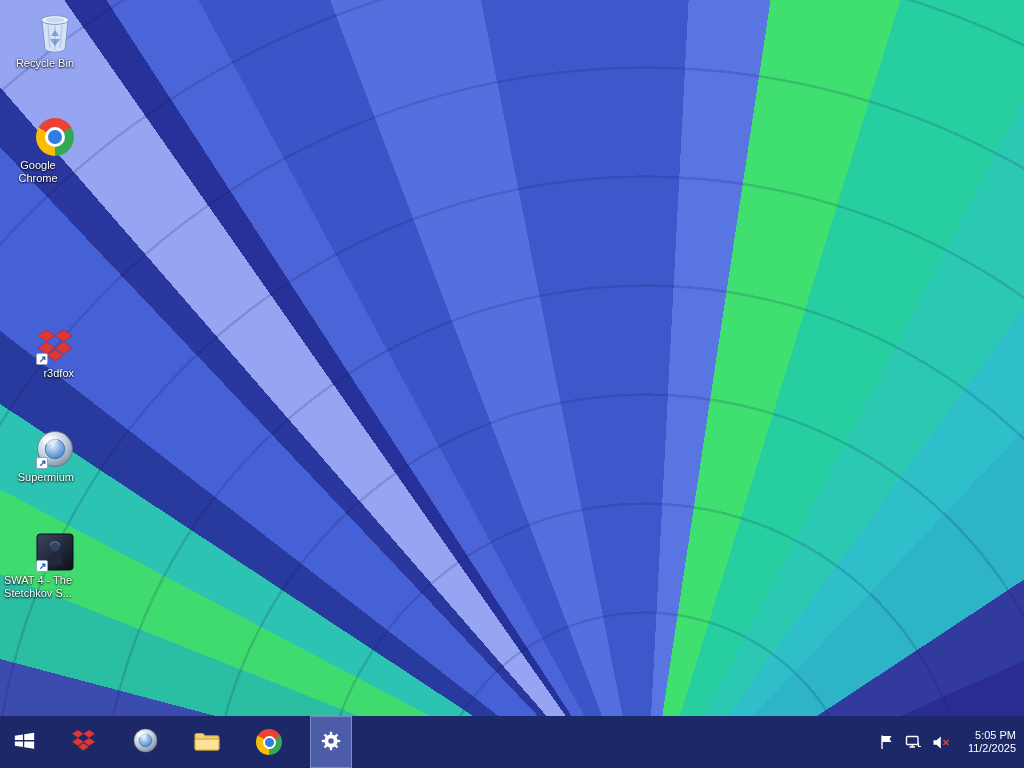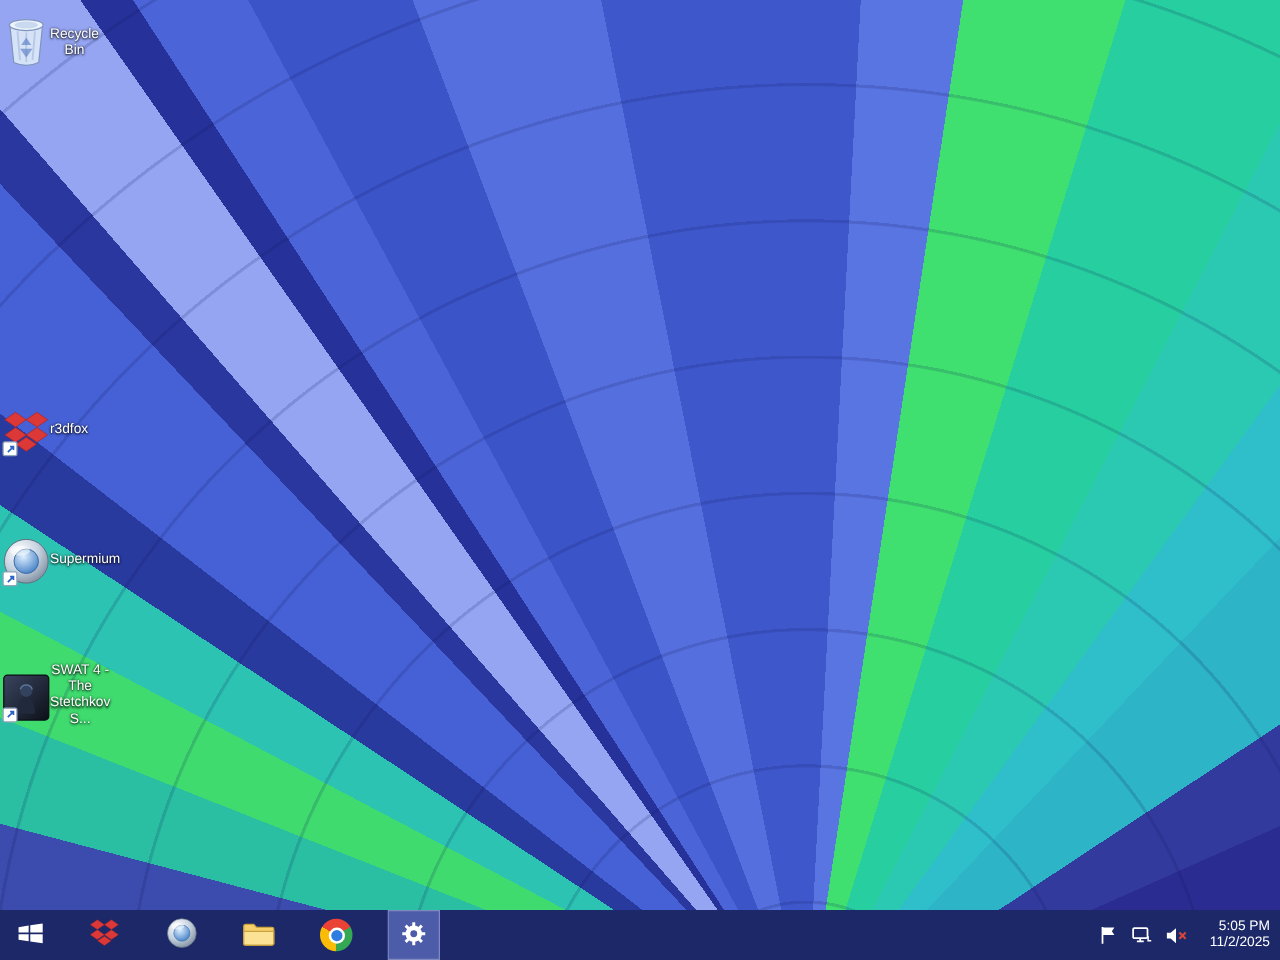"Recycle Bin" .dcell { align-items: center -> flex-end; flex-direction: row -> column }
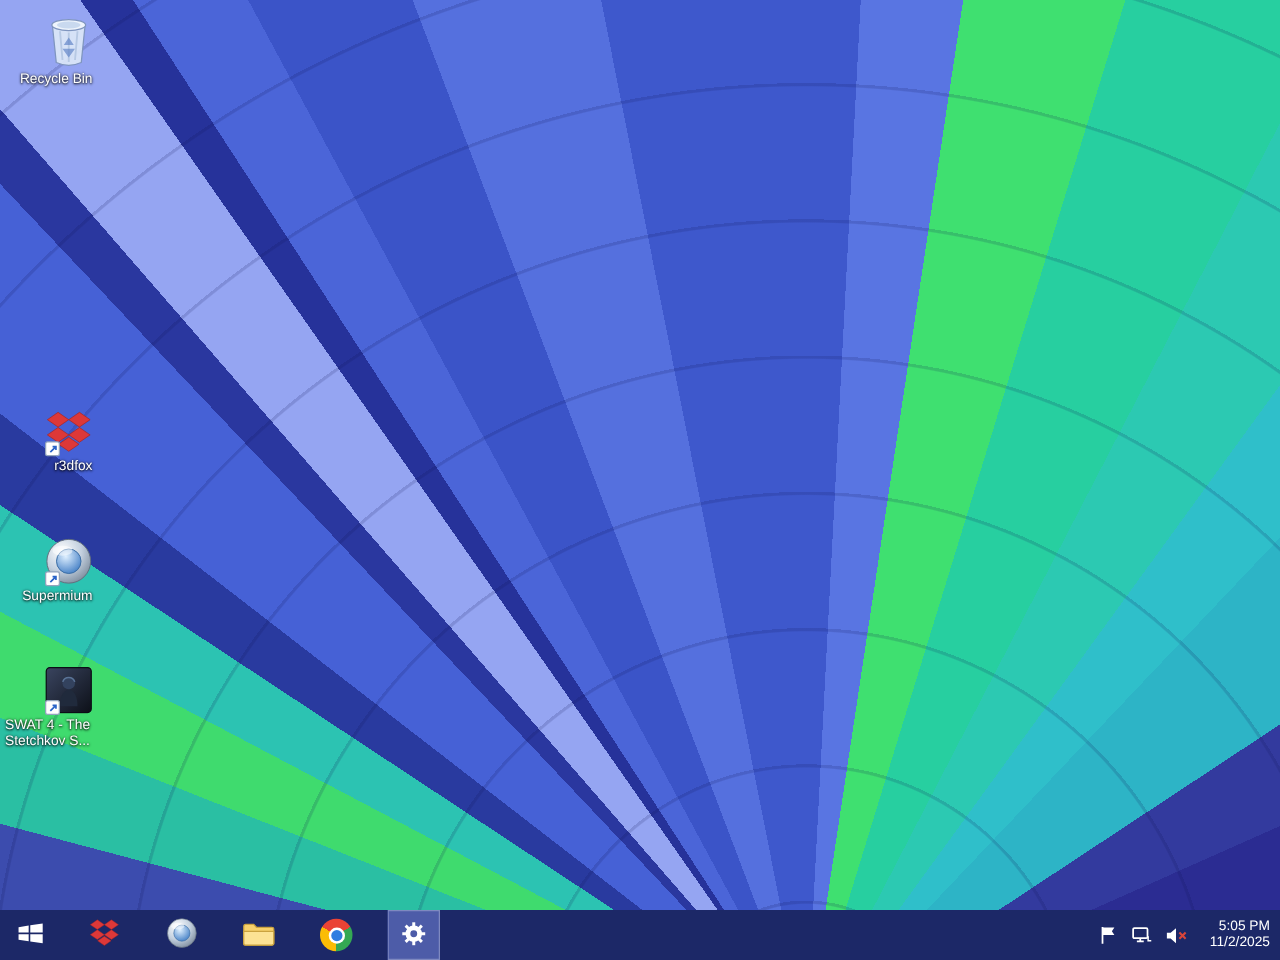"Google Chrome" div.dcell { html: none -> <div> <div> <div></div> </div> <div>Google Chrome</div> </div> }
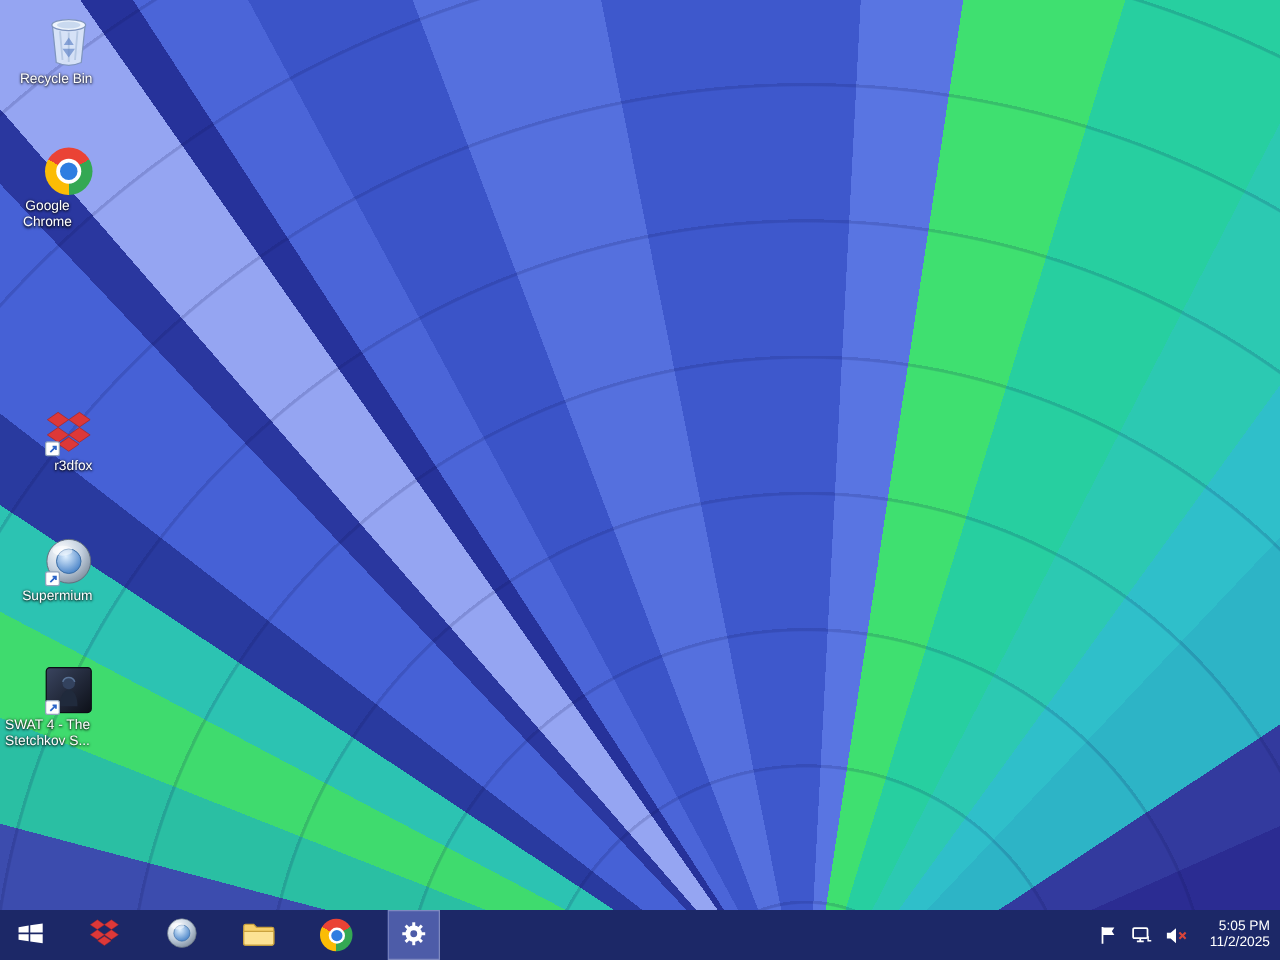"5:05 PM" .taskbar { height: 40px -> 52px }
